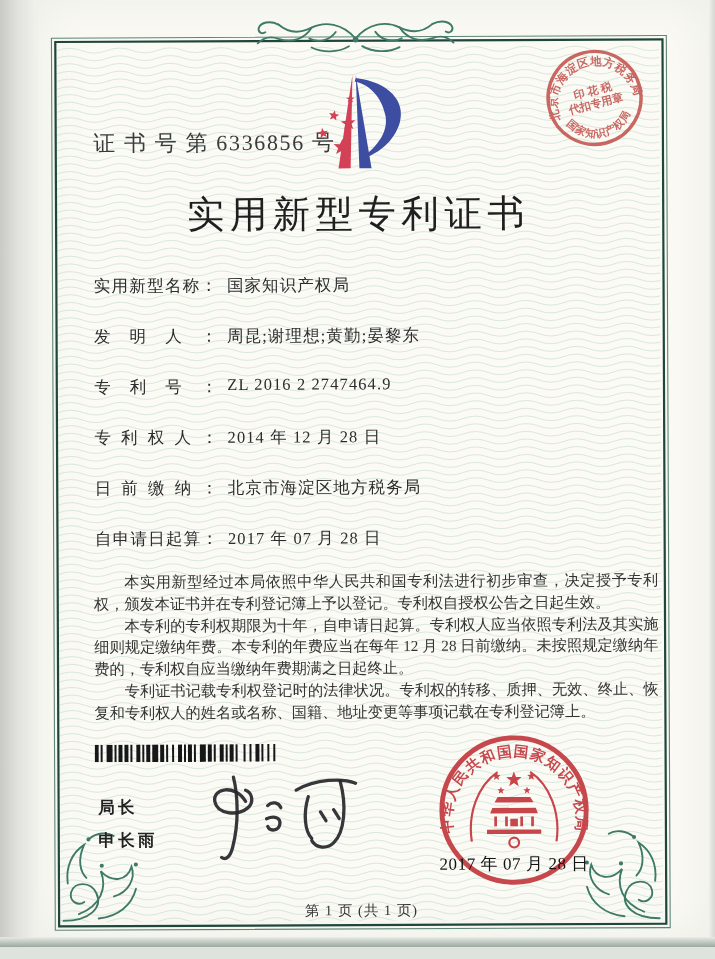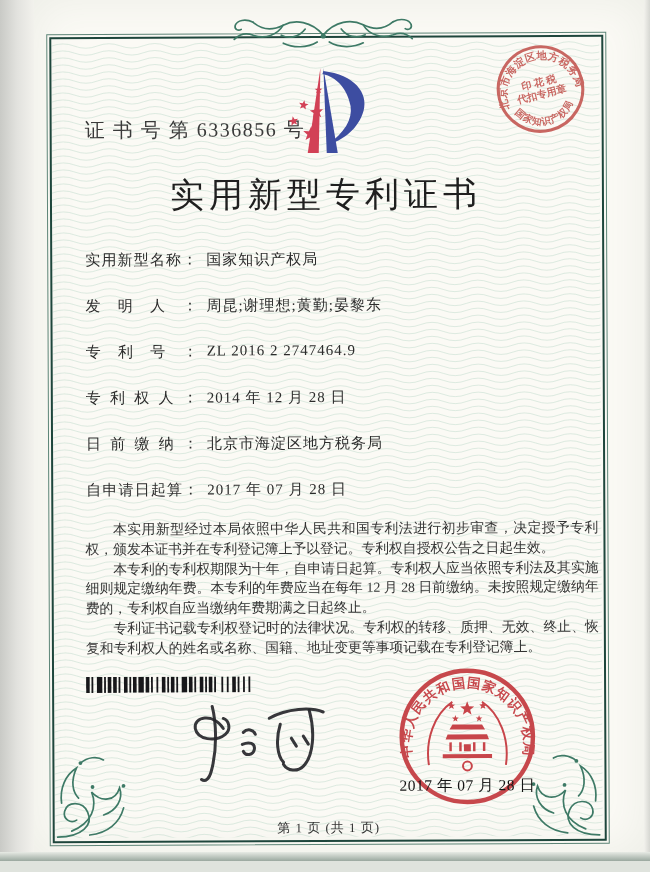"局长" div.signer { html: none -> <div> <div>局长</div> <div>申长雨</div> </div> }
